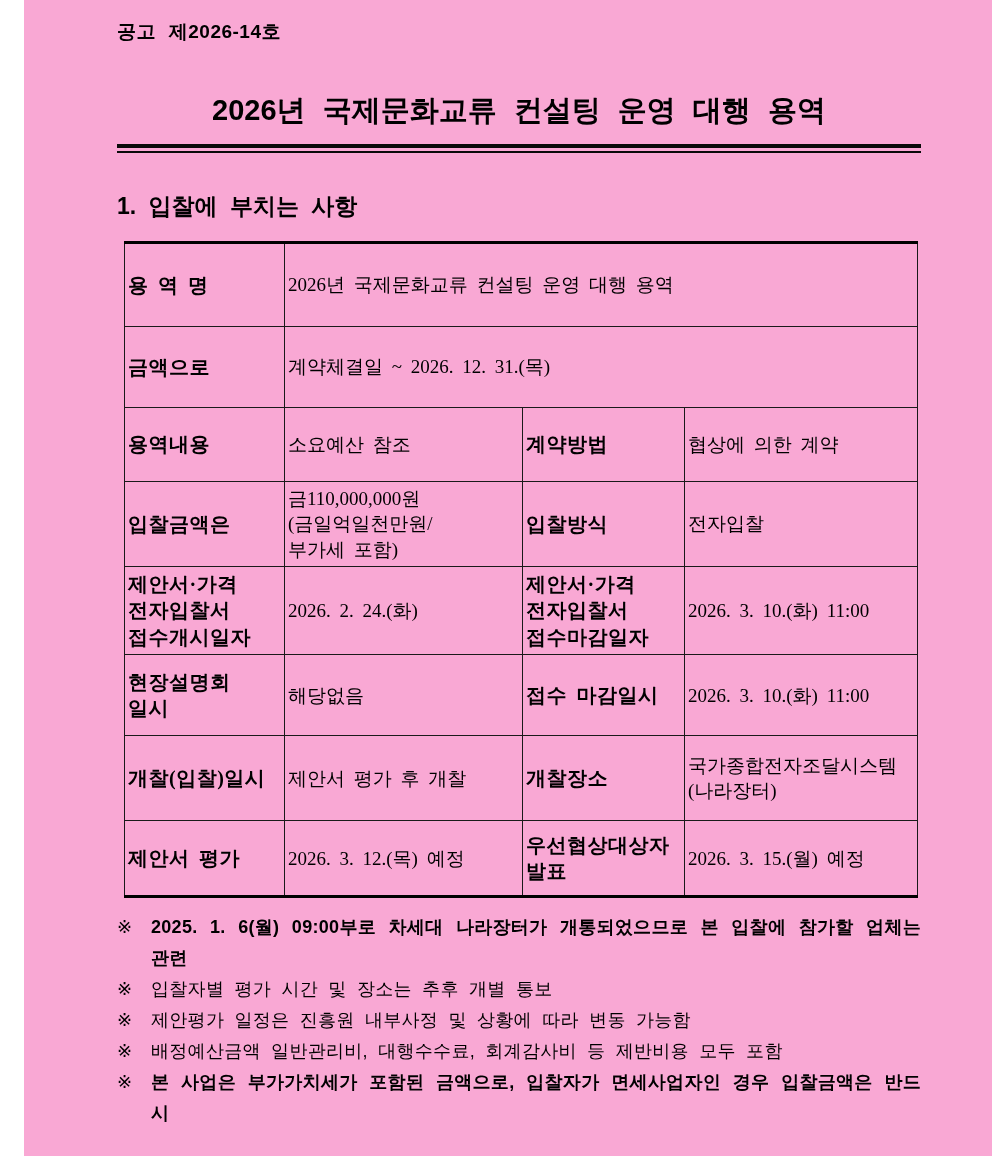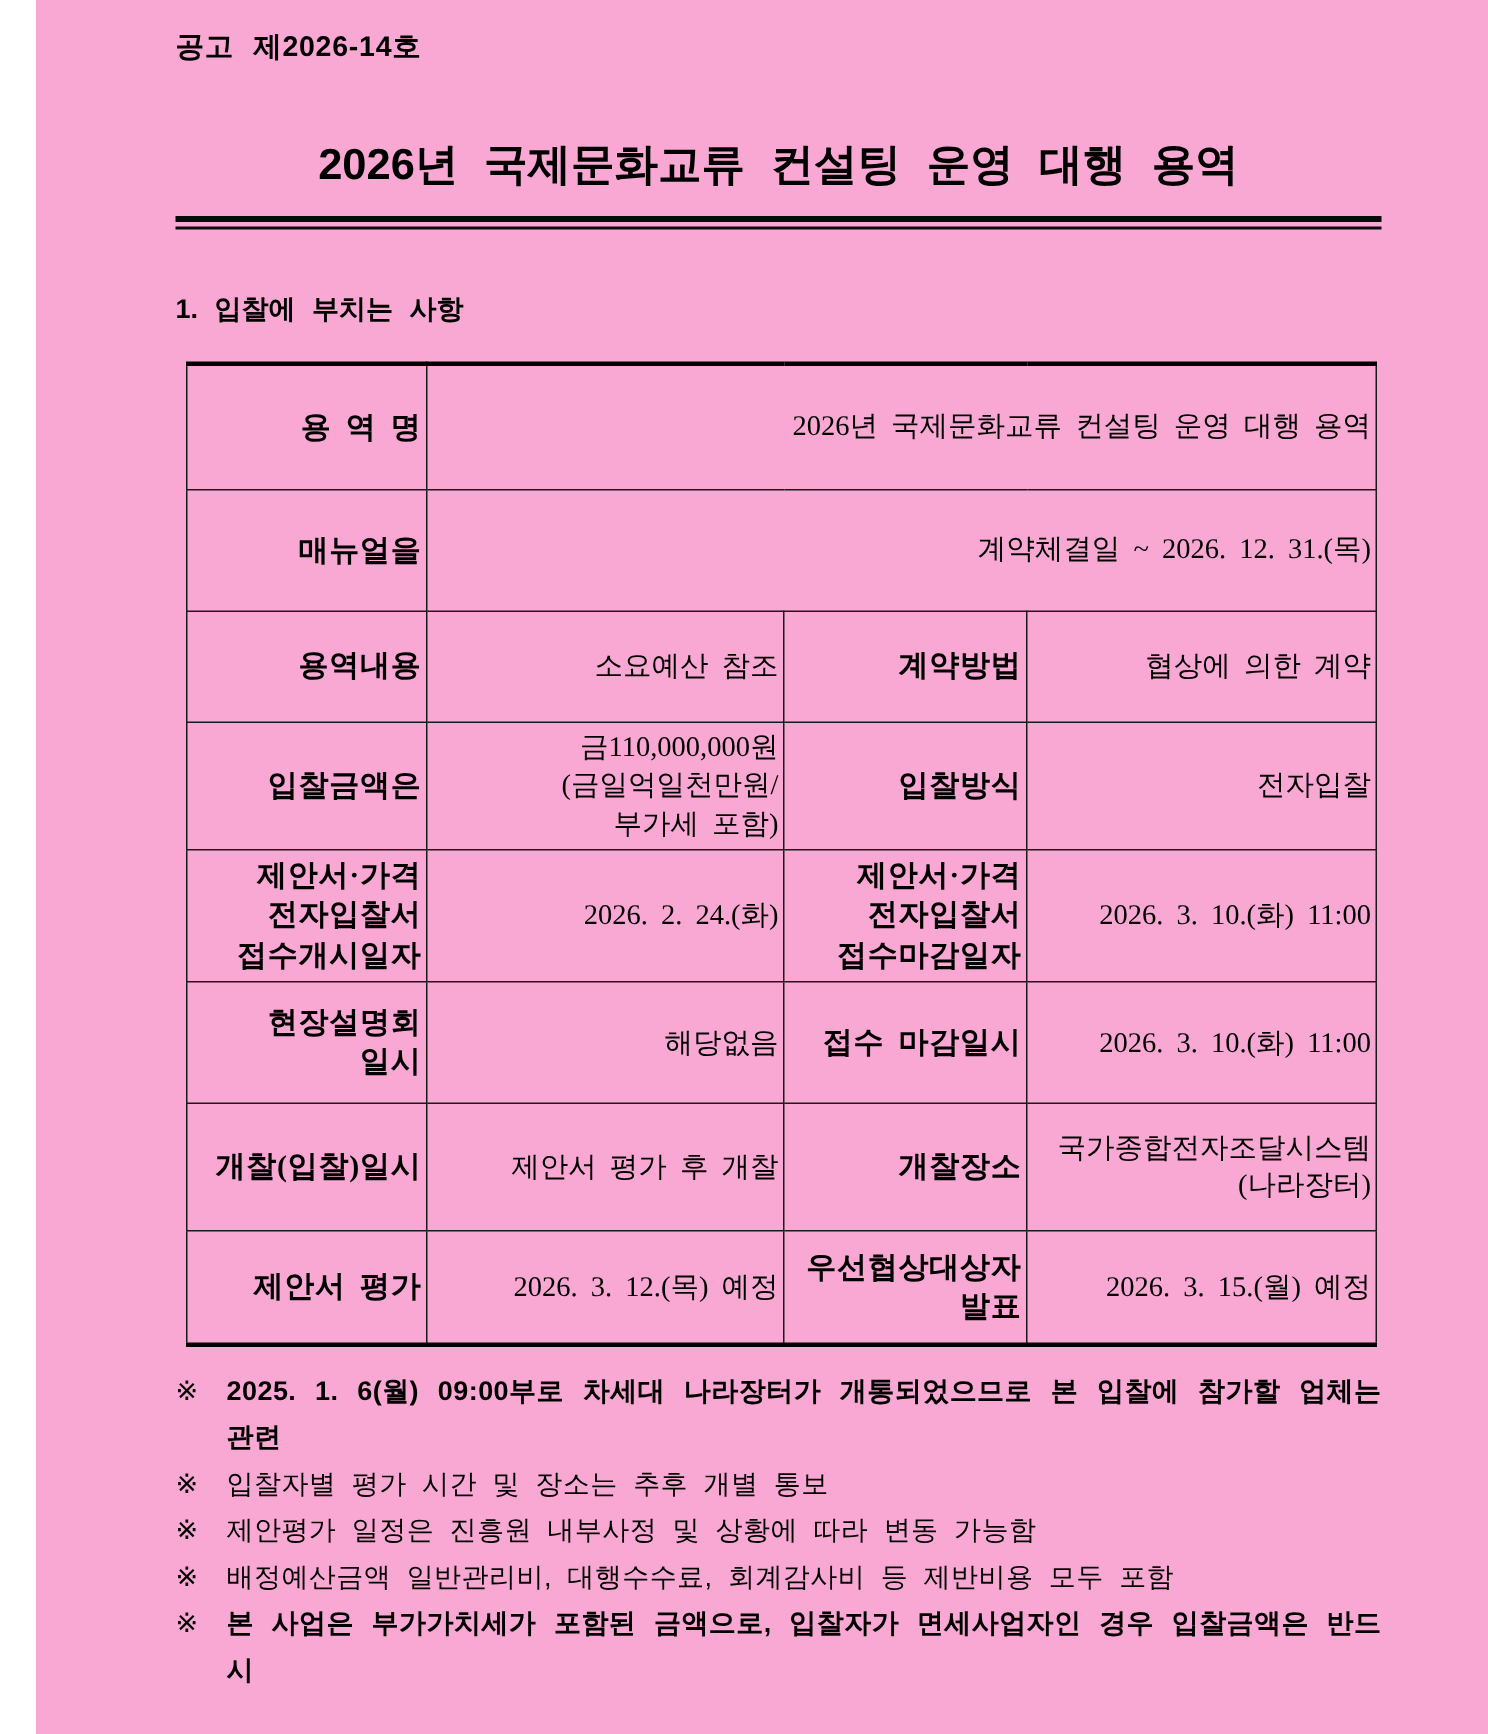"1. 입찰에 부치는 사항" .section-heading { font-size: 18px -> 23px }
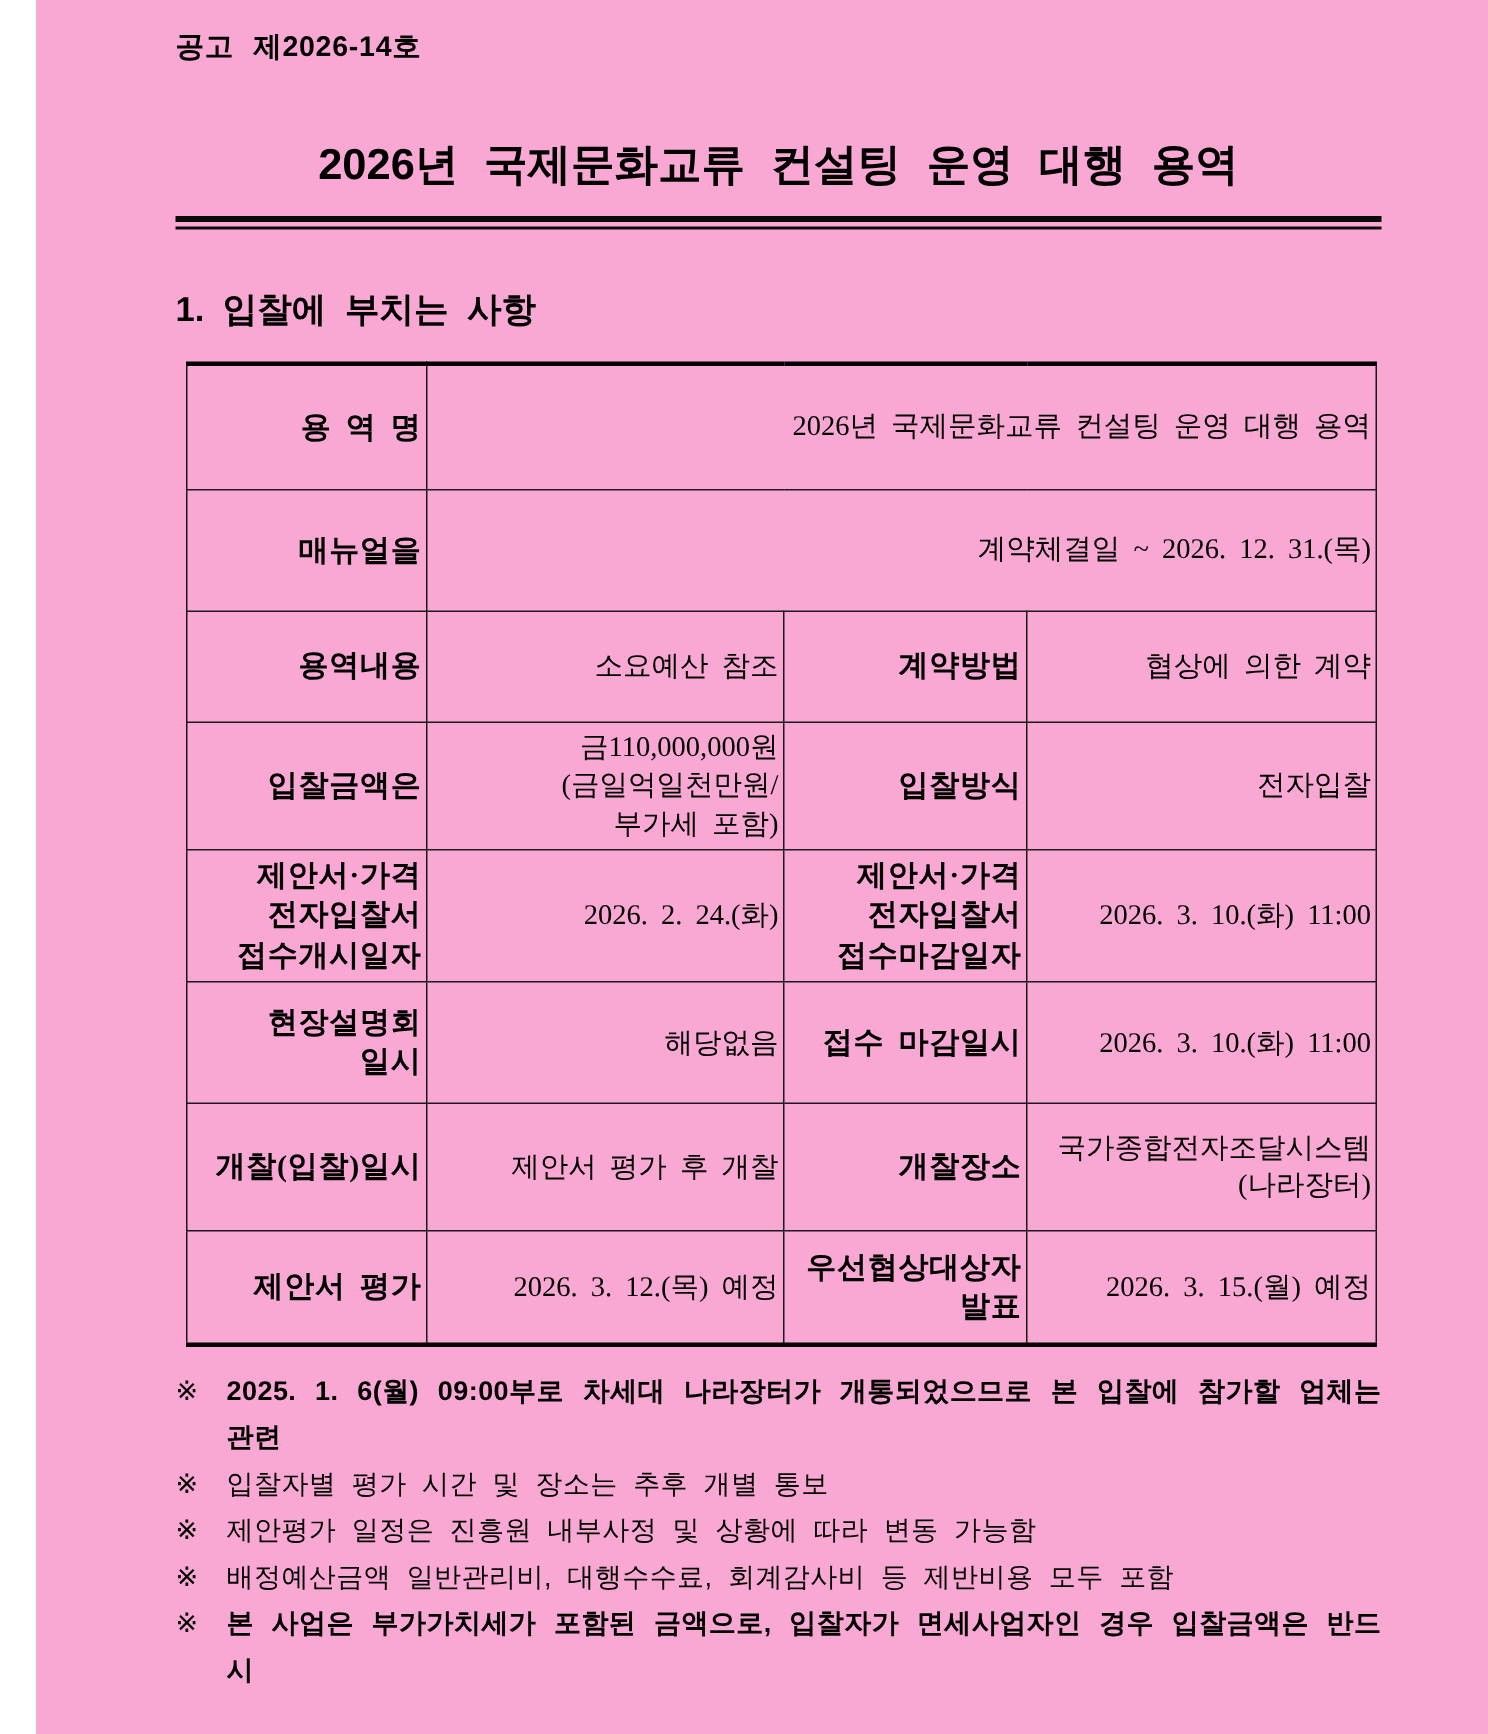"용 역 명" table.bid-table td { text-align: right -> left }
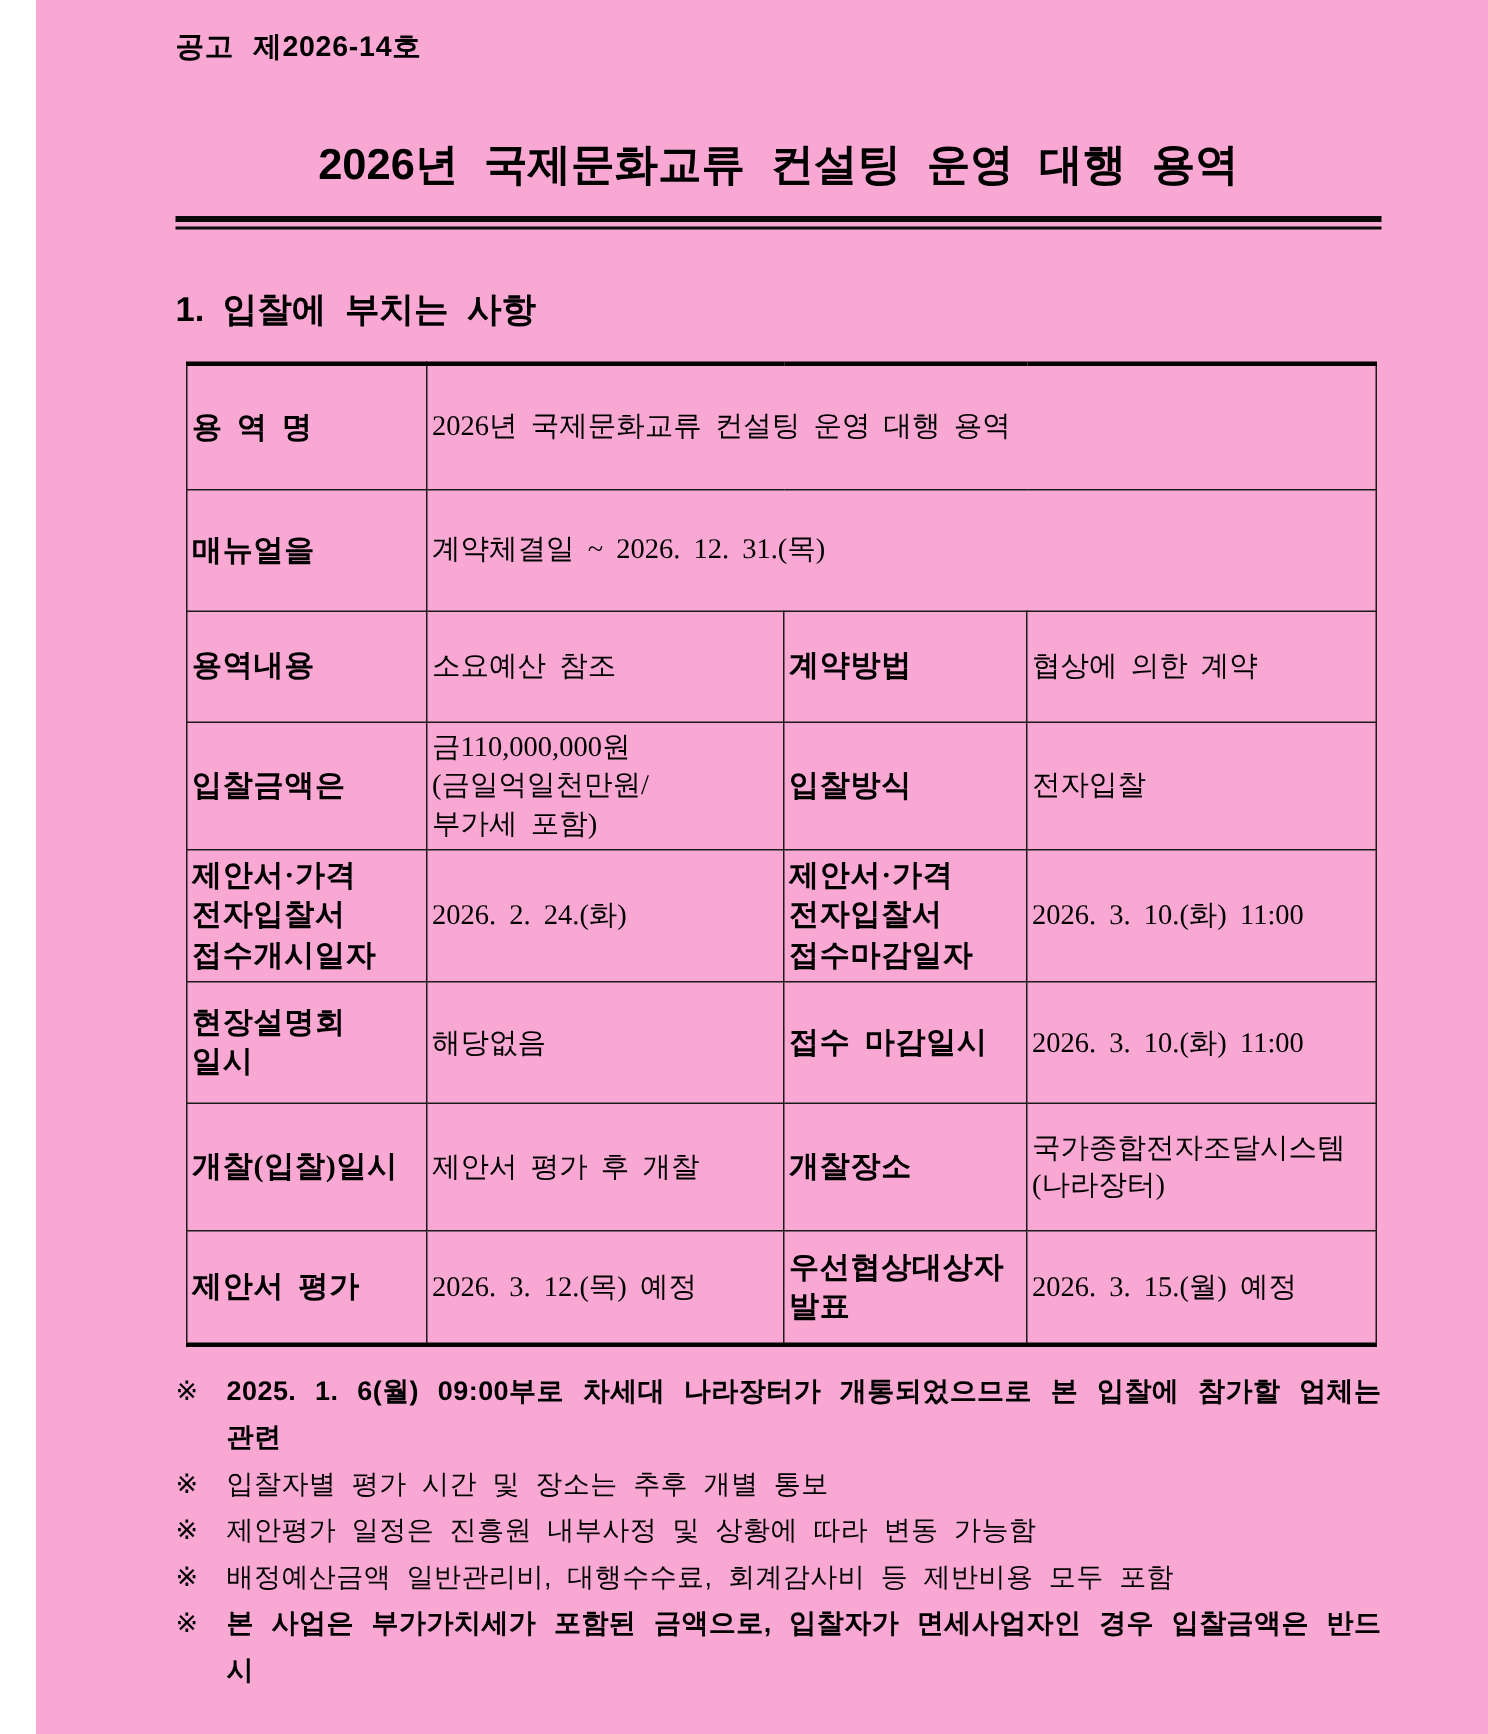"매뉴얼을" div { text: 매뉴얼을 -> 금액으로 }
